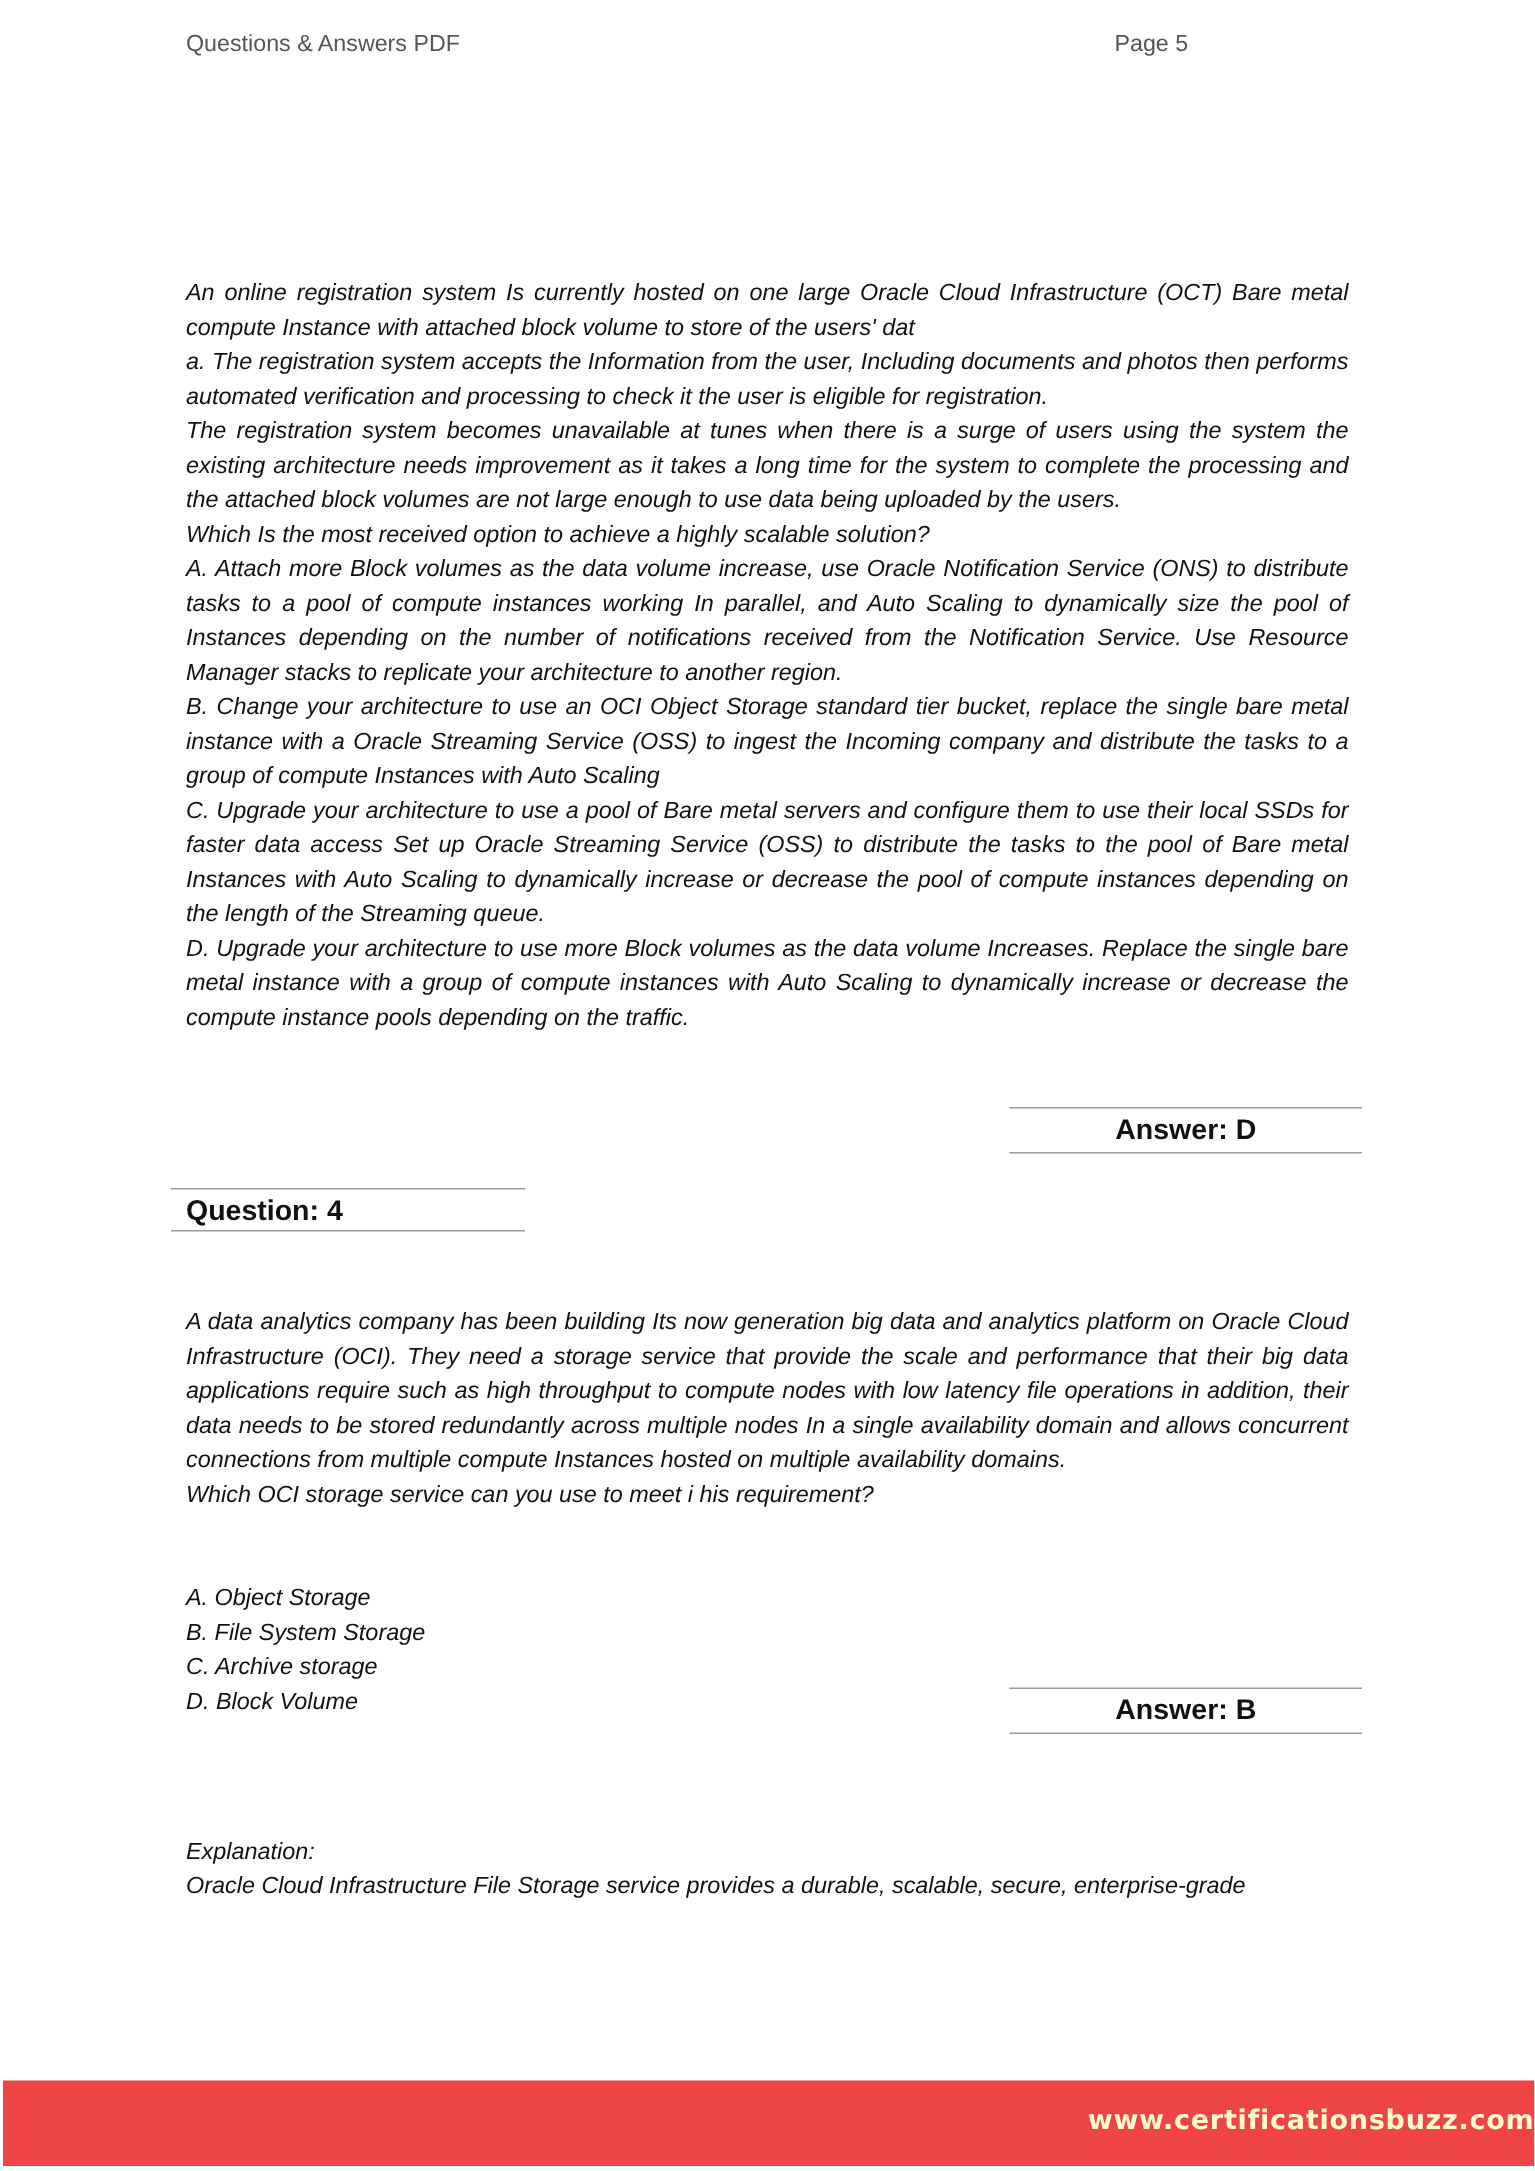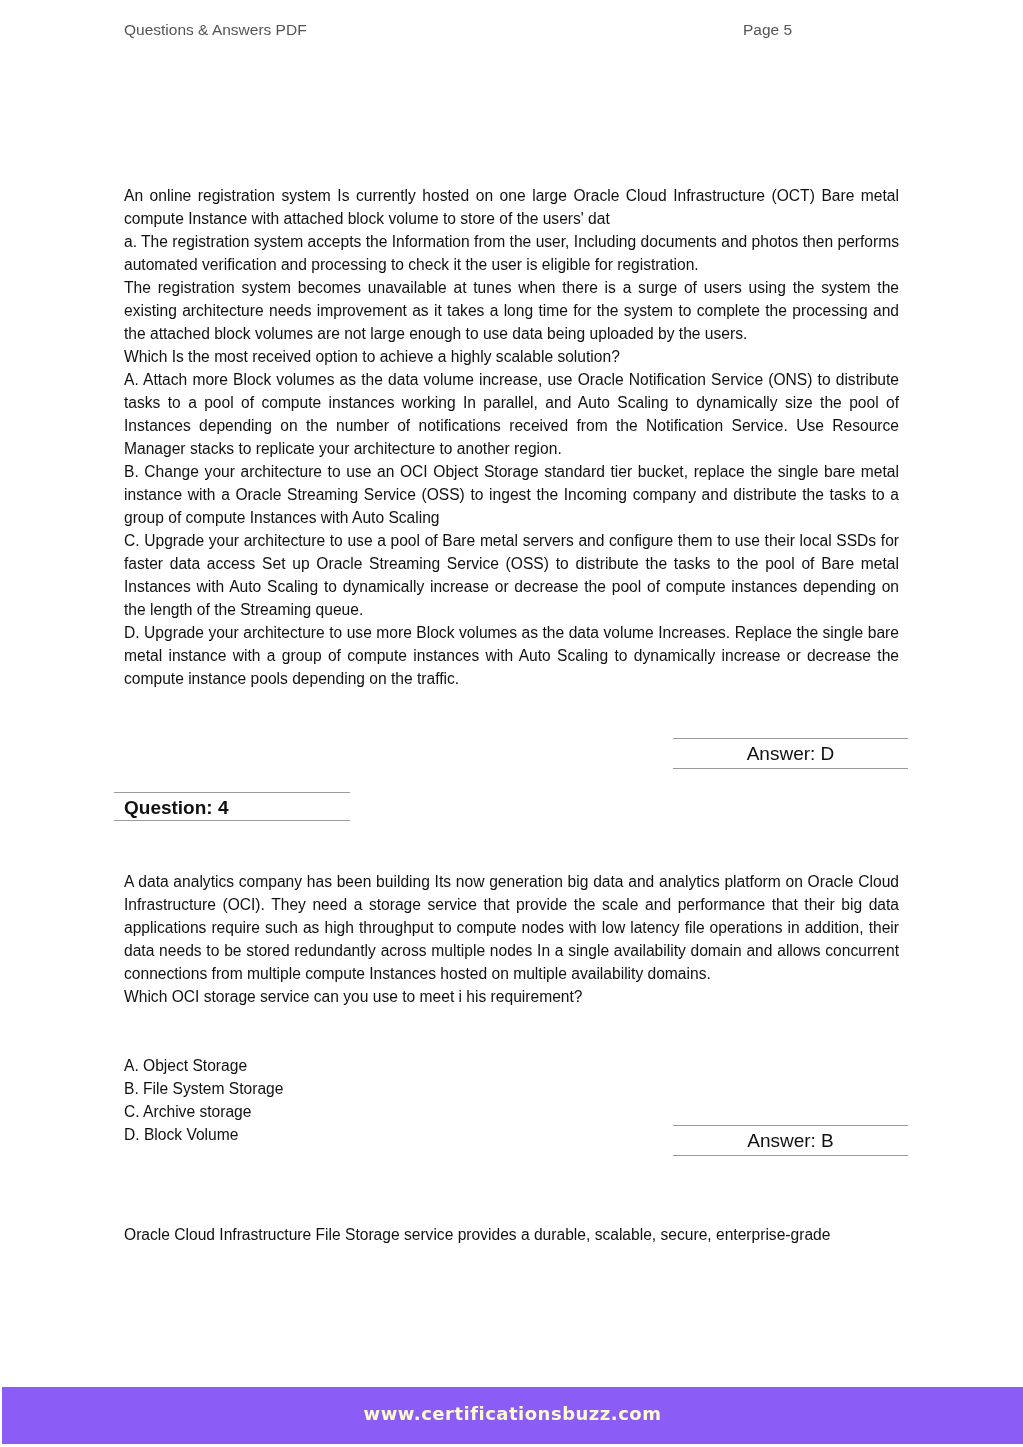"An online registration system Is" .body-text { font-style: none -> italic }
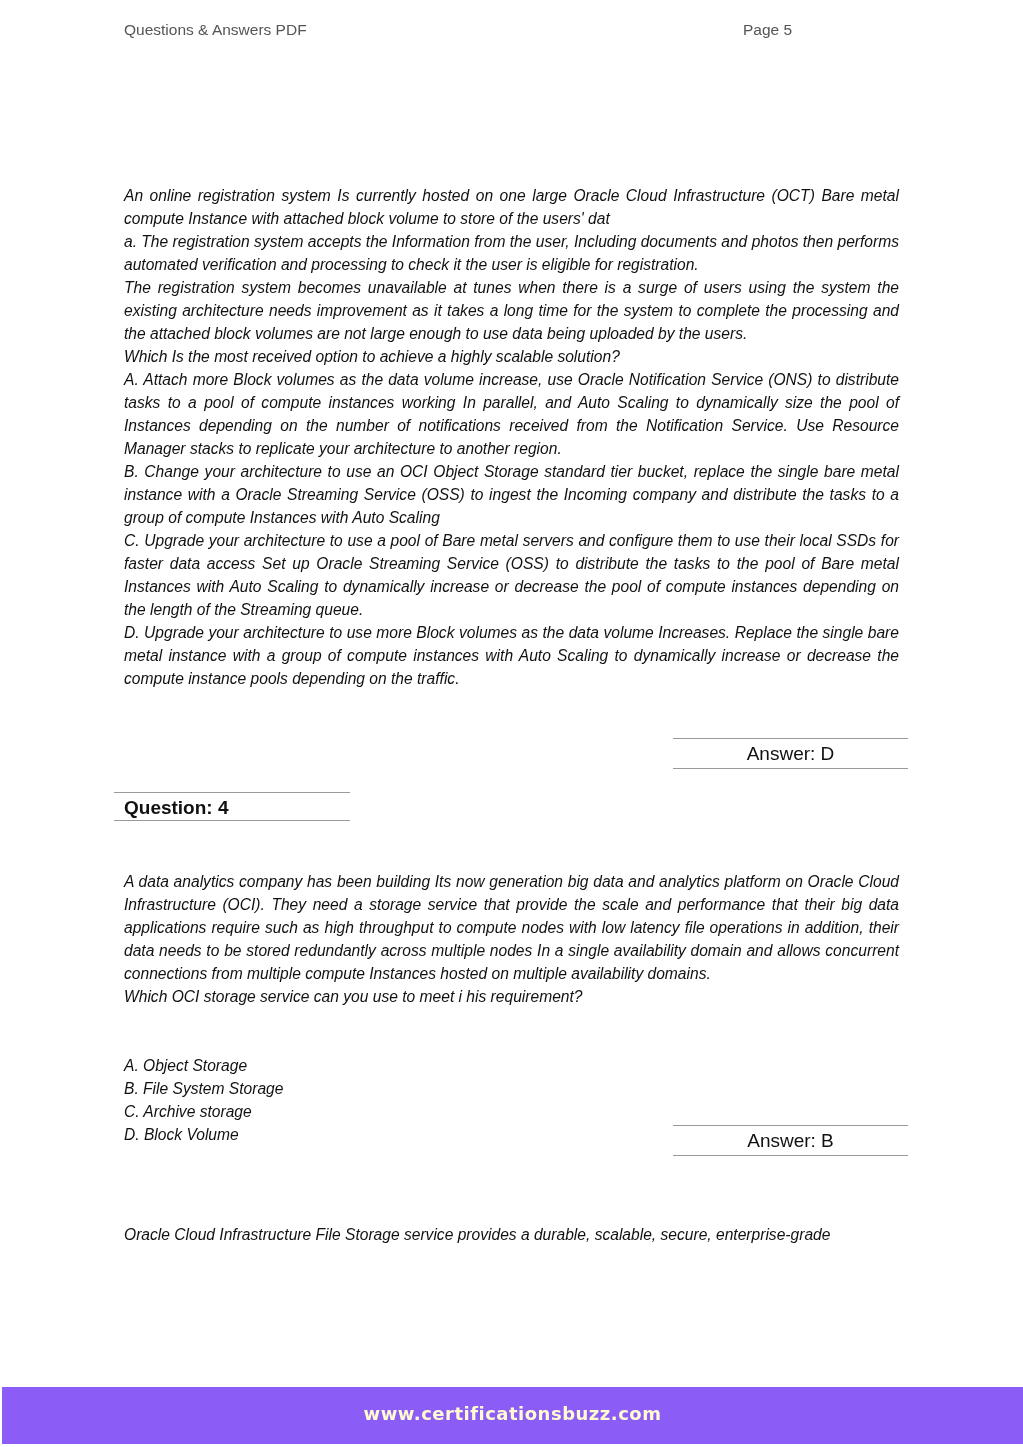"Answer: D" .answer-box { font-weight: normal -> bold }
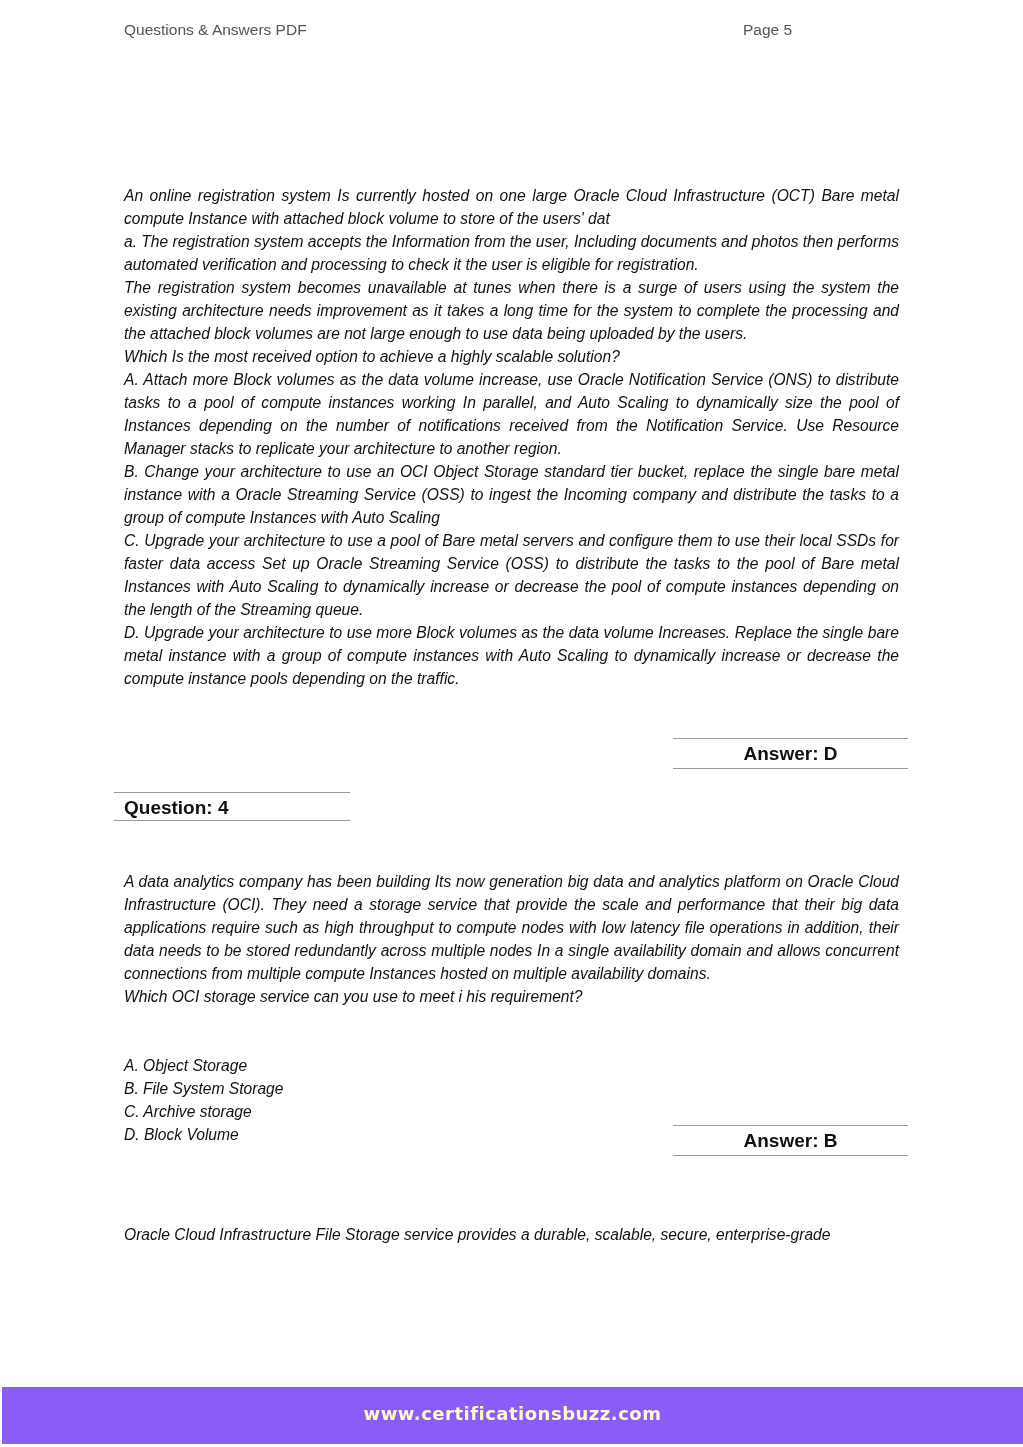"Explanation:" p { html: none -> <p>Explanation:</p> }
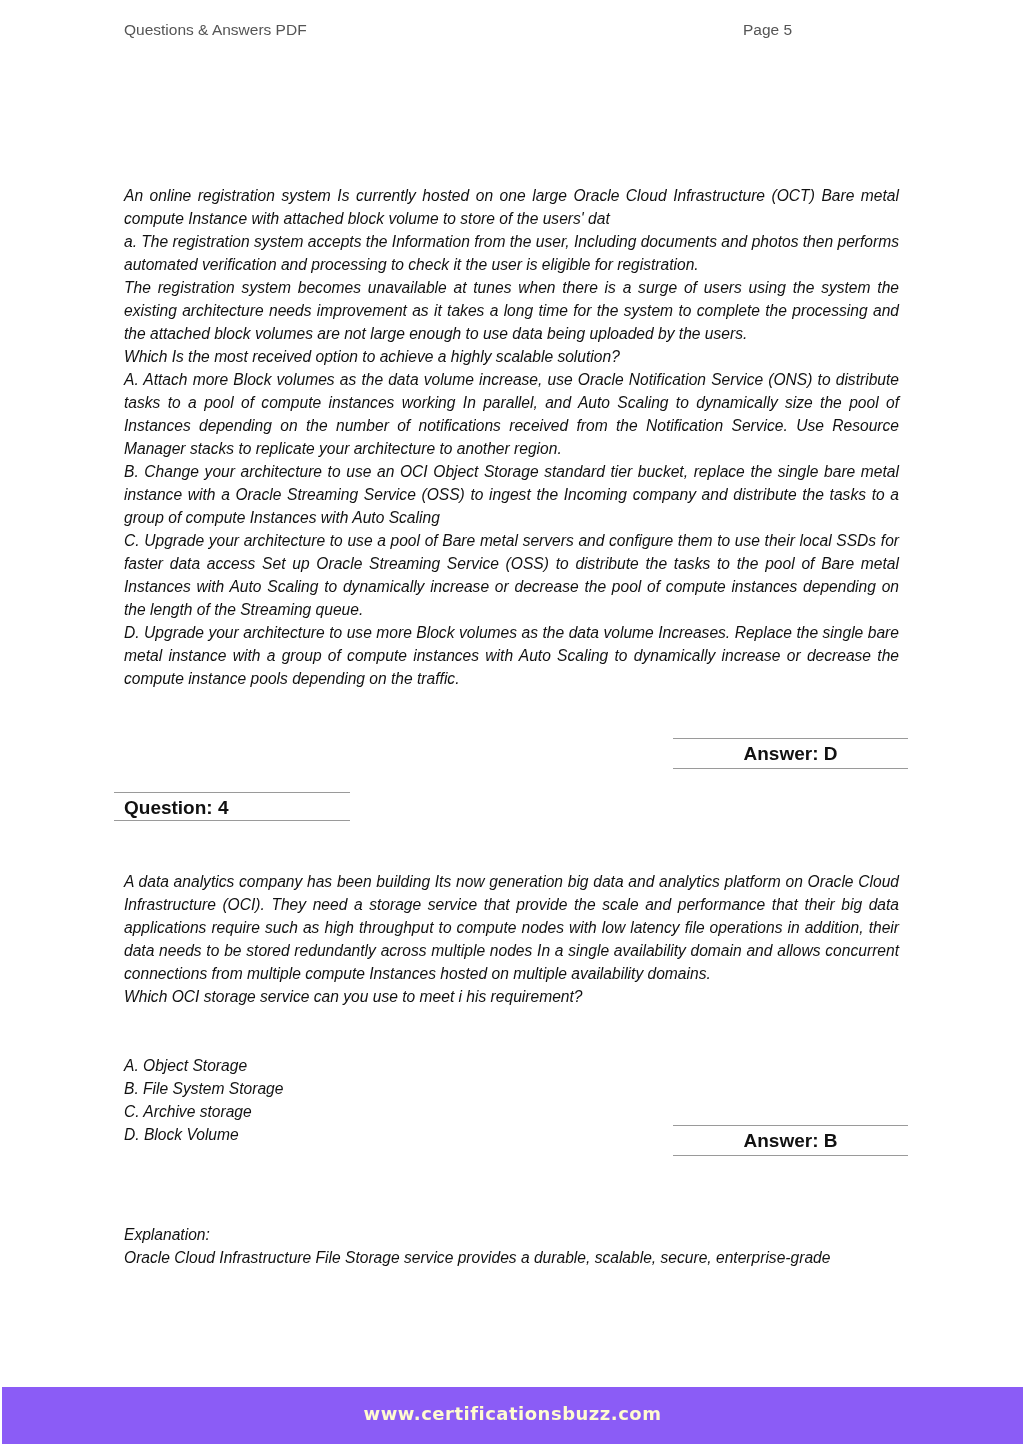"www.certificationsbuzz.com" .footer { background: #8b5cf6 -> #ef4444; text-align: center -> right }
